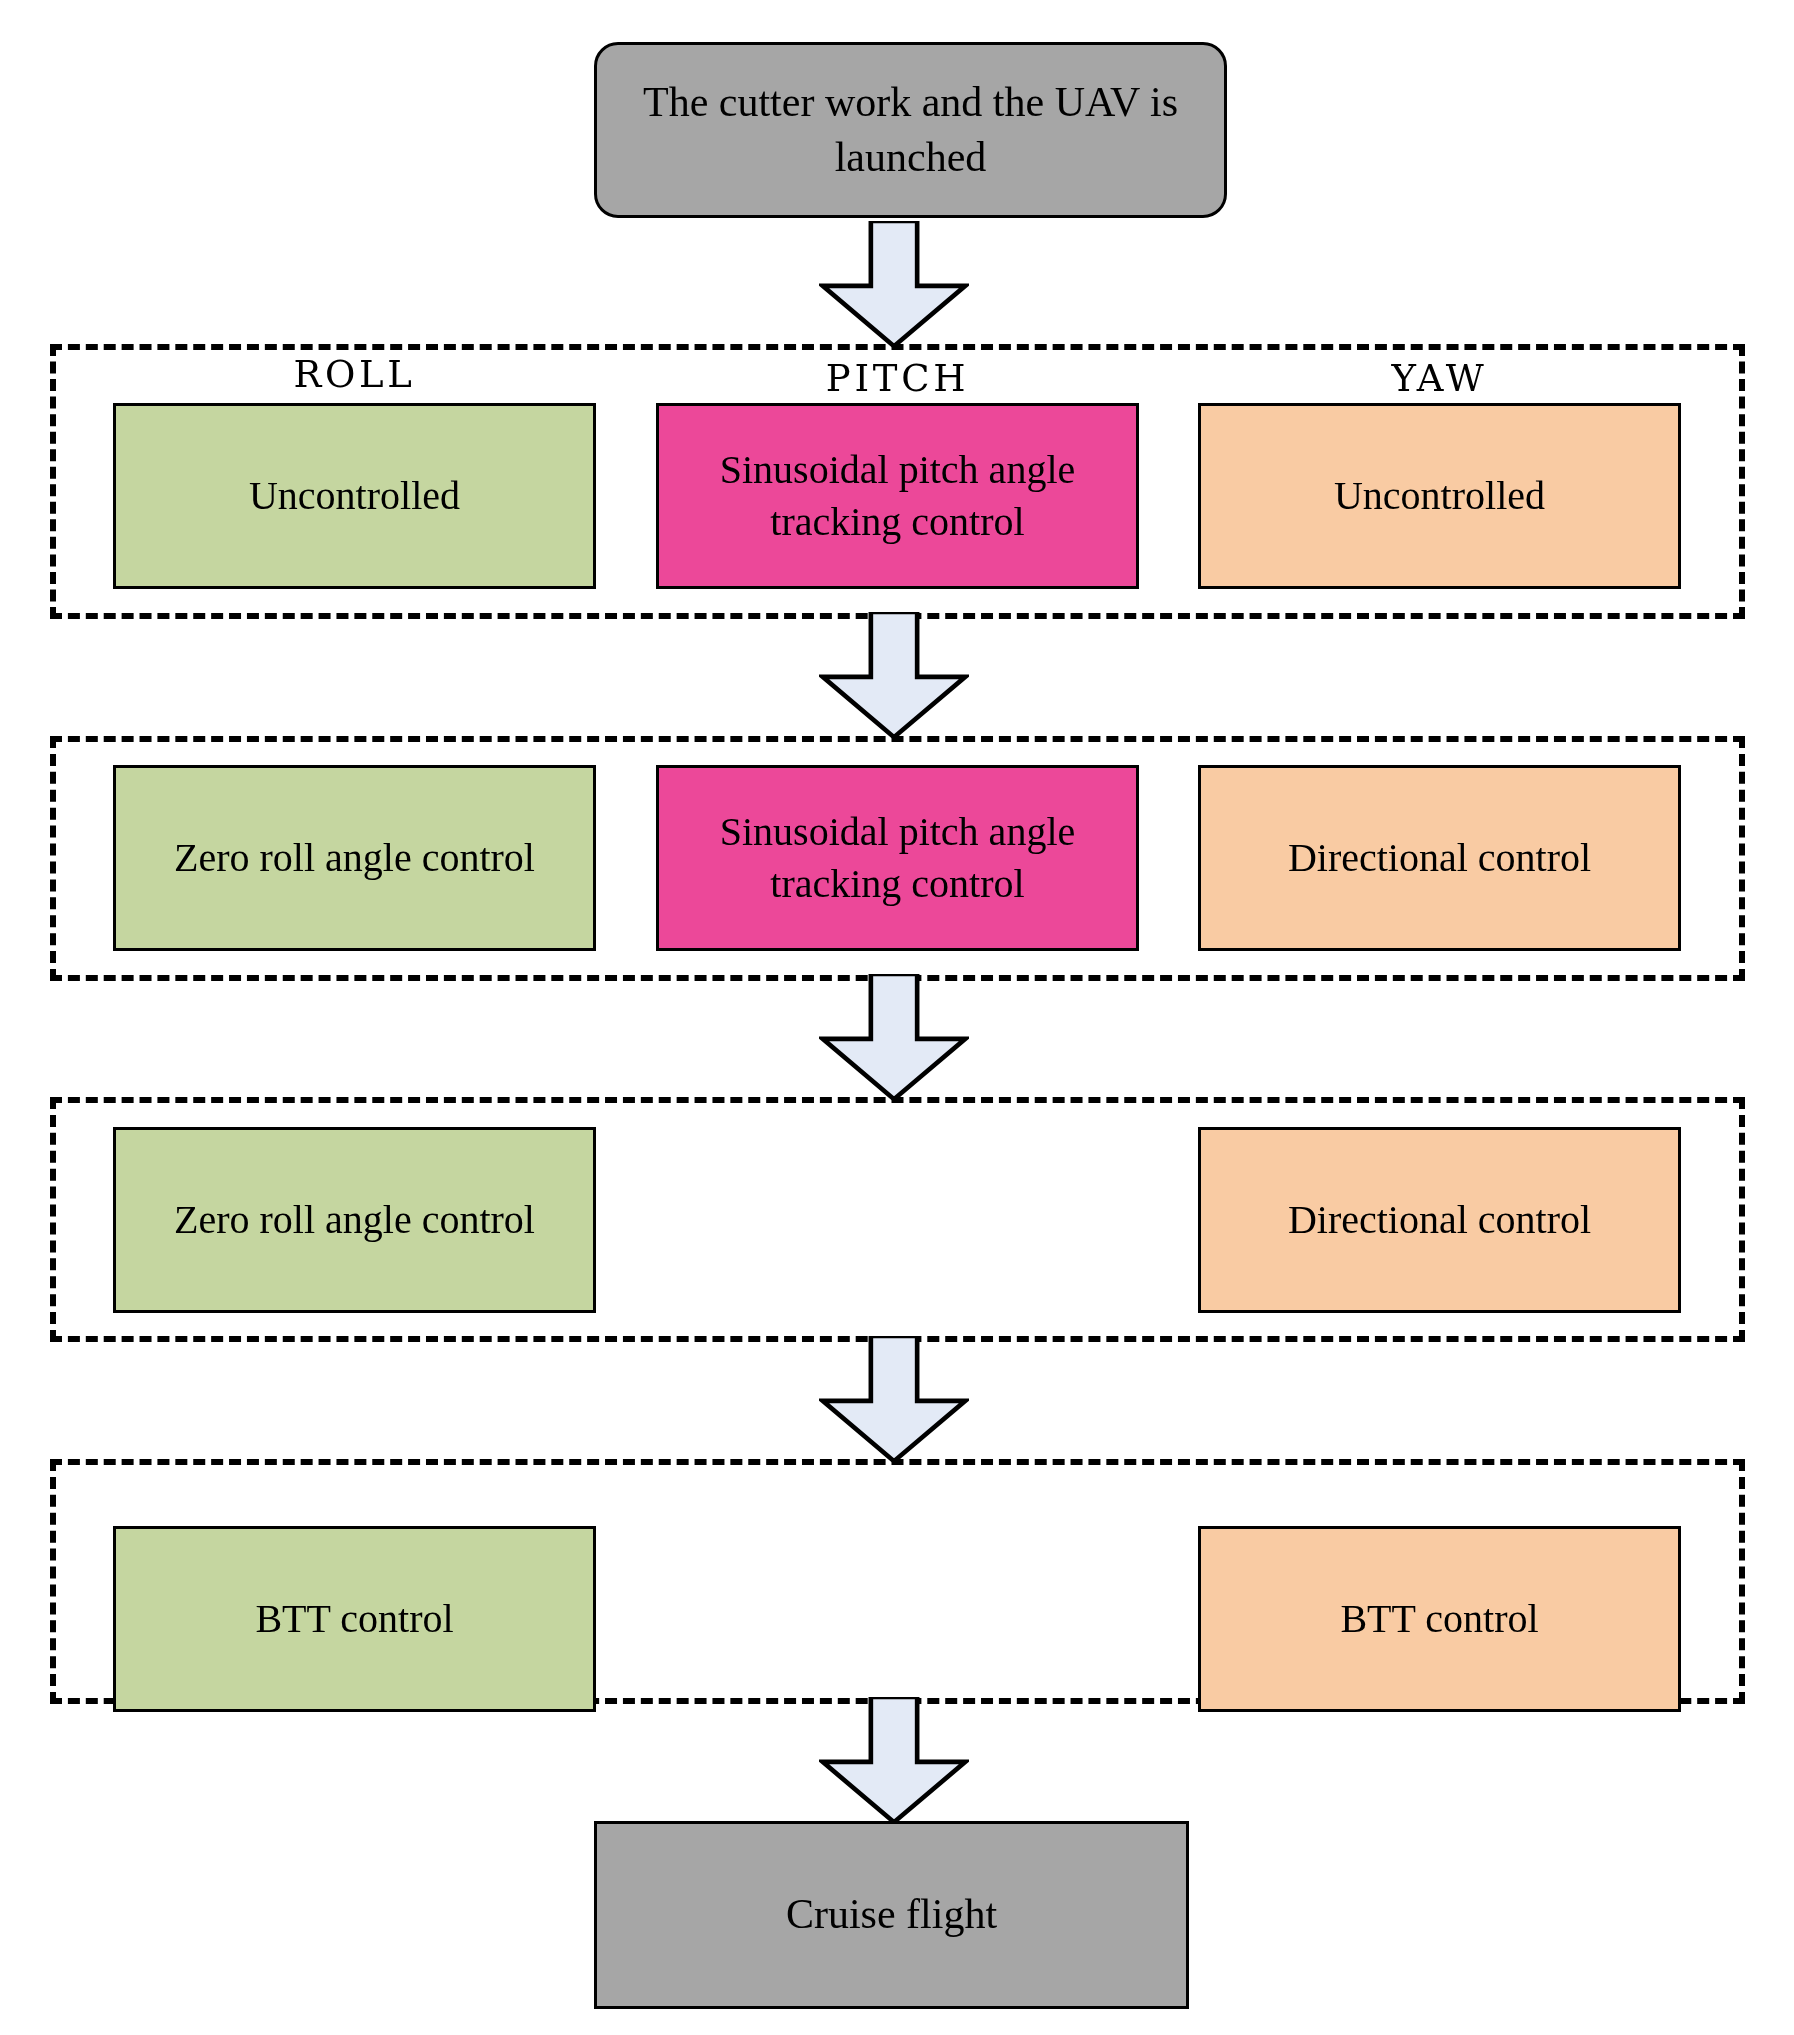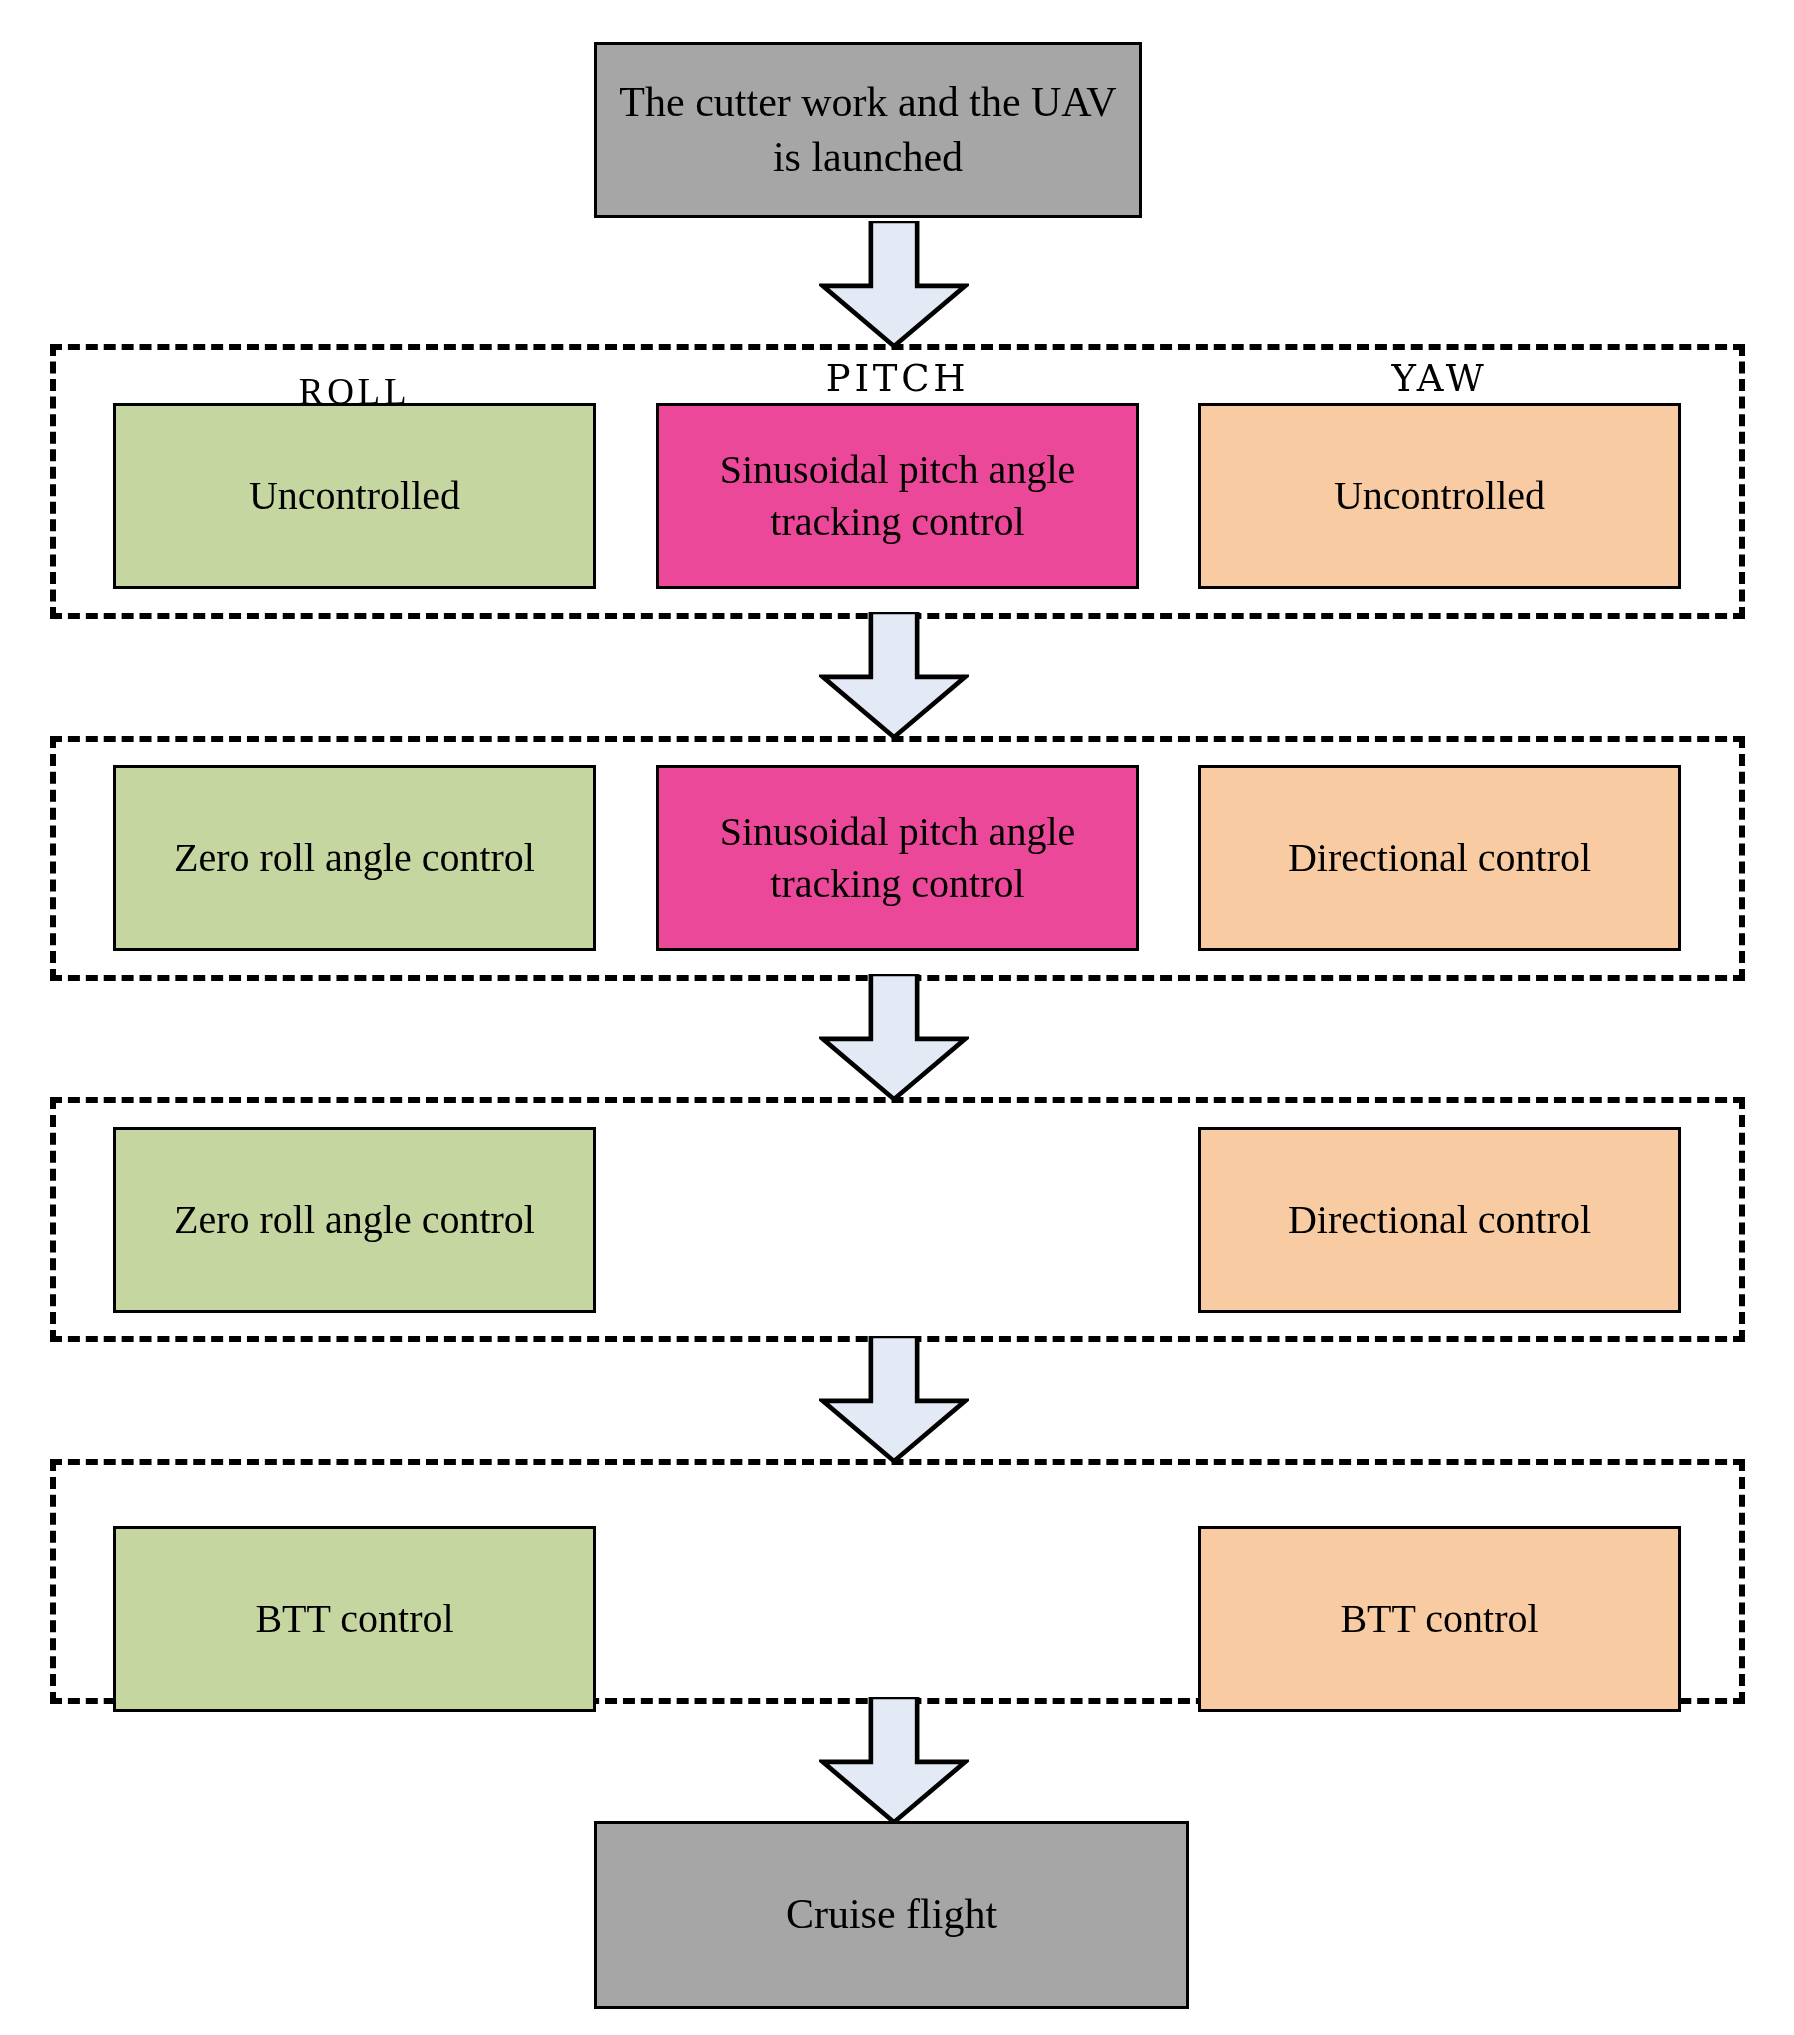"The cutter work and the" #terminal-start { border-radius: none -> 24px; width: 548px -> 633px }
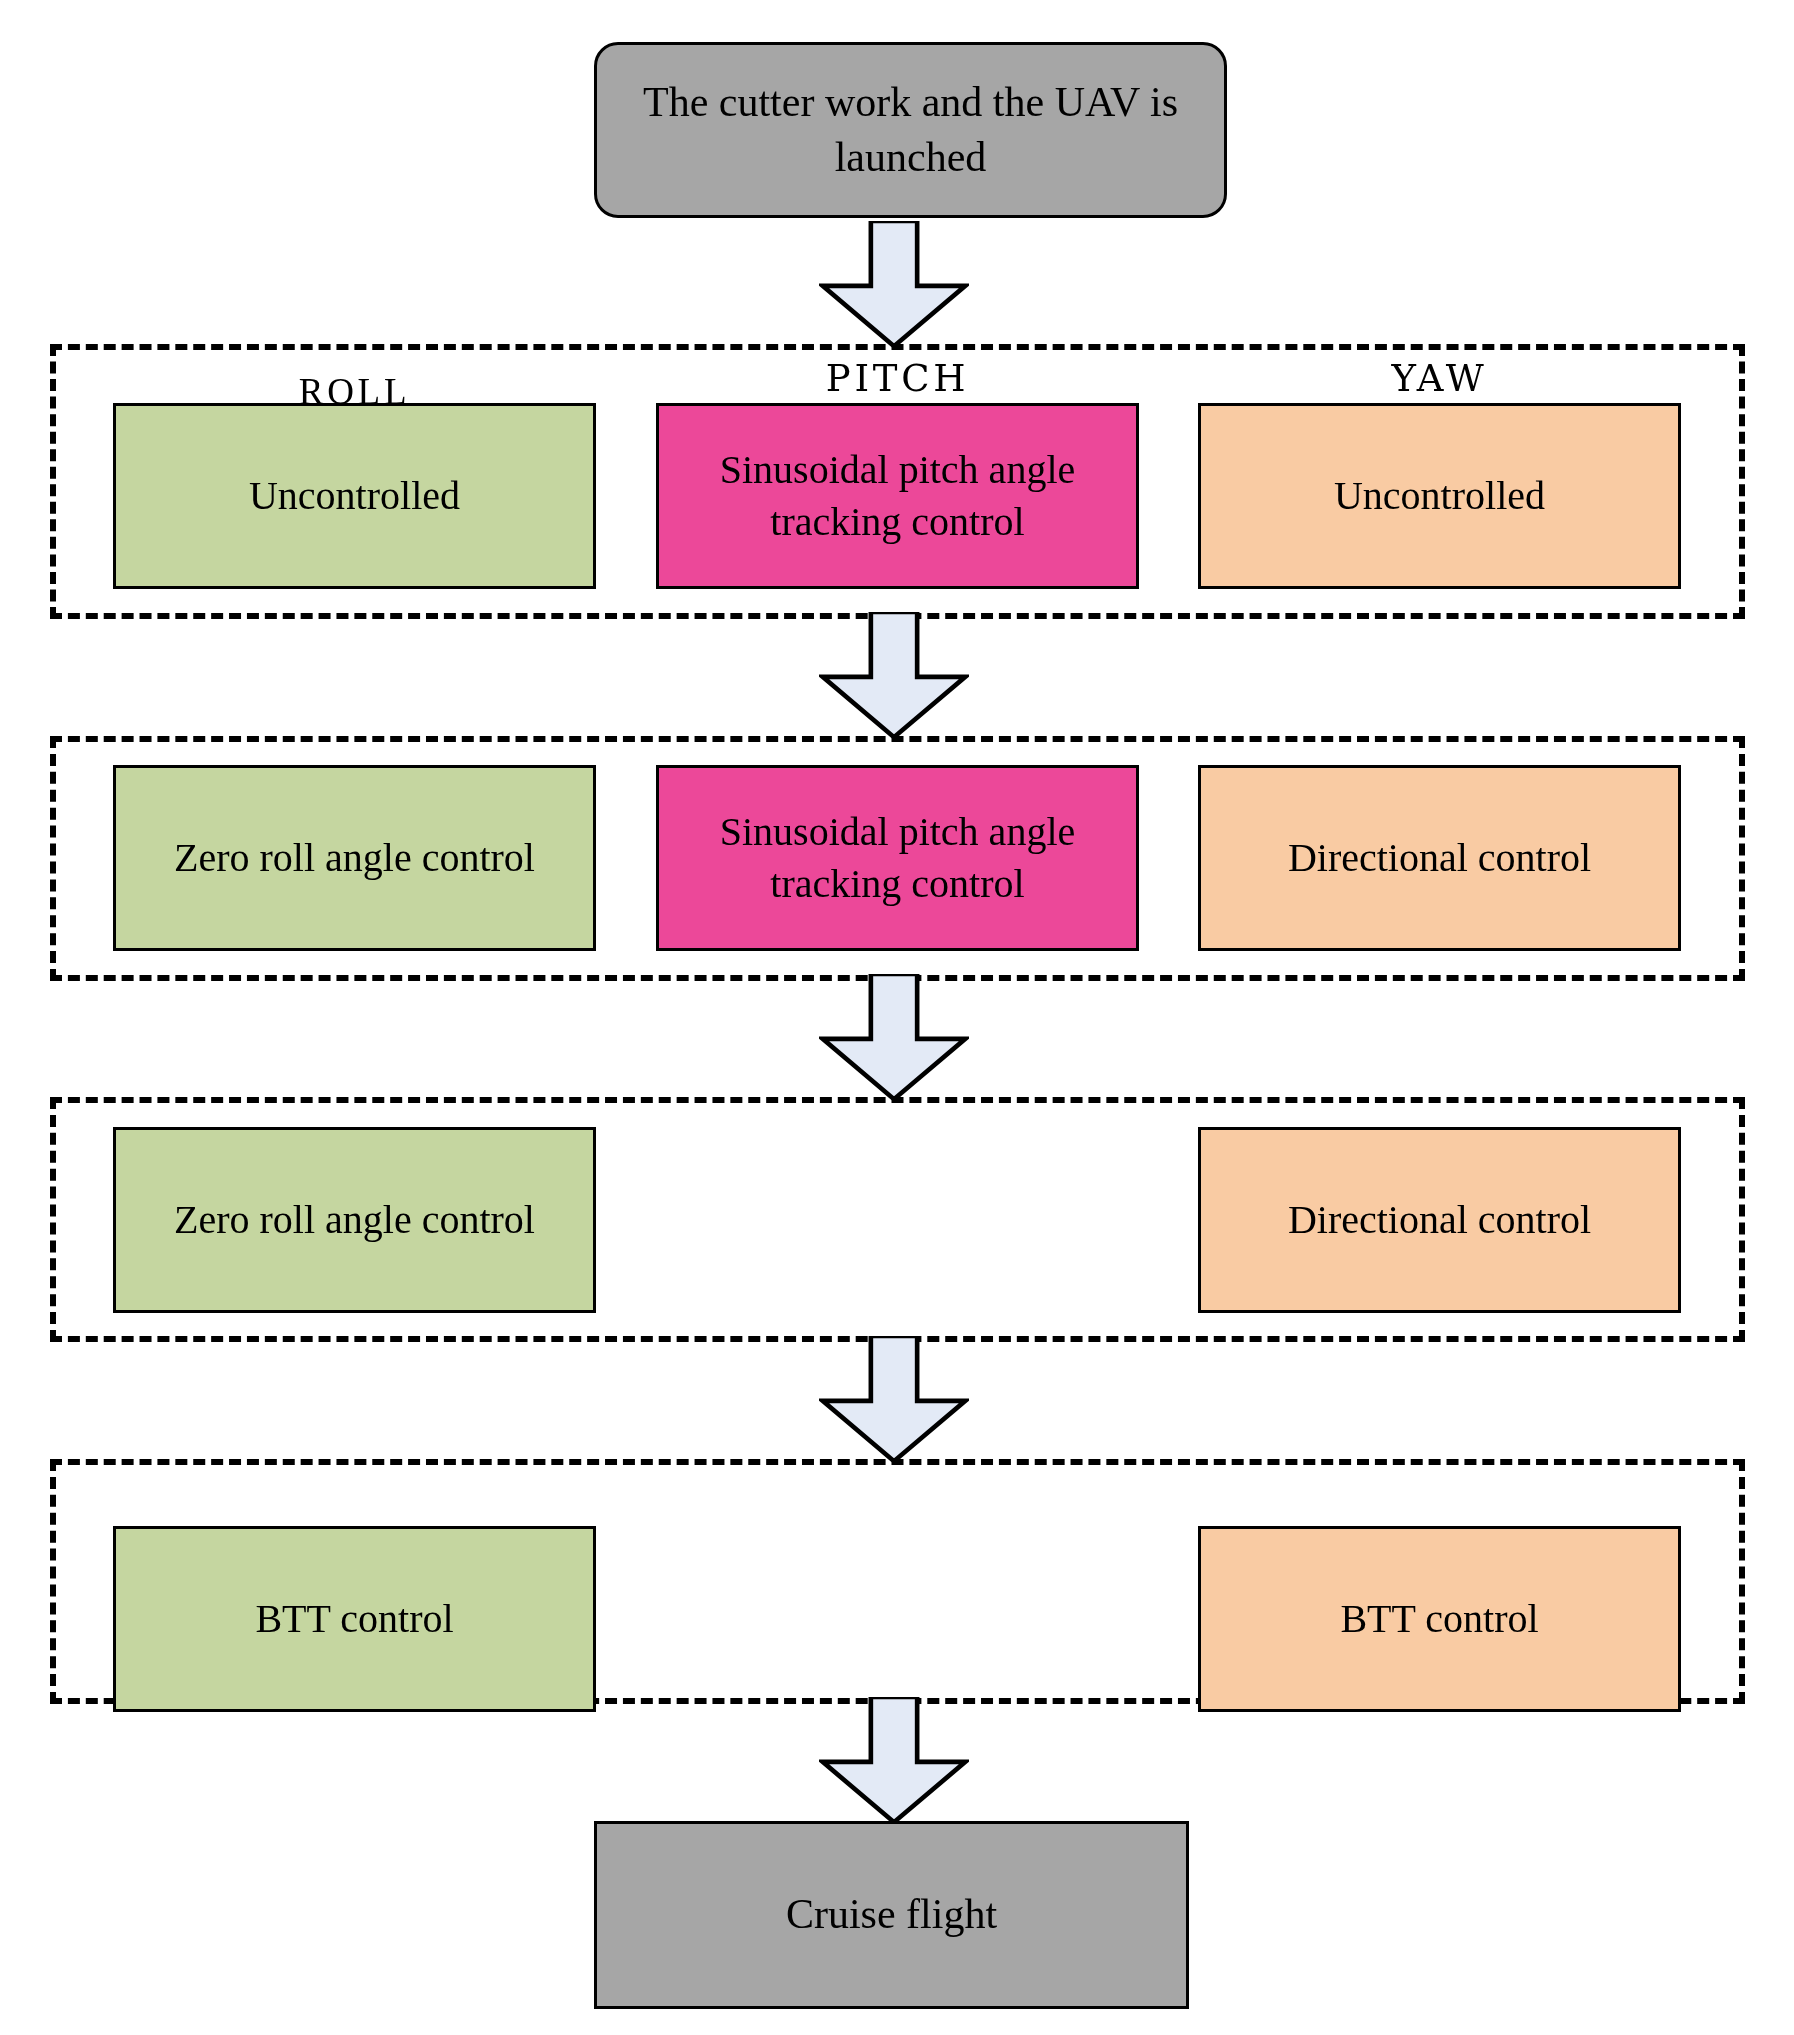"ROLL" #axis-label-roll { font-family: Liberation Serif, serif -> none; top: 370px -> 353px }
